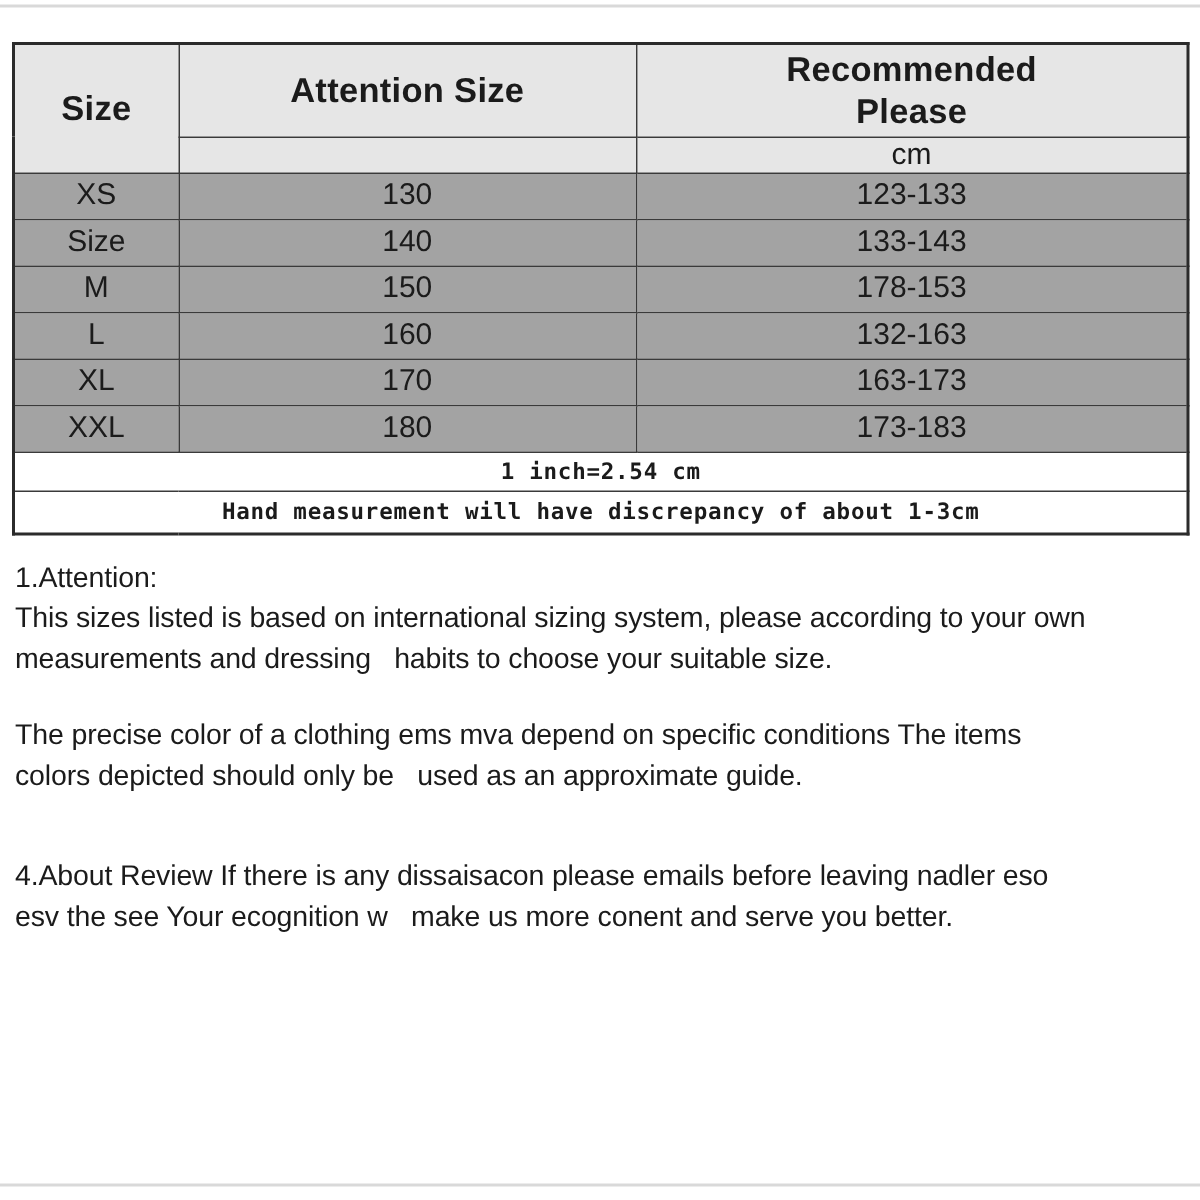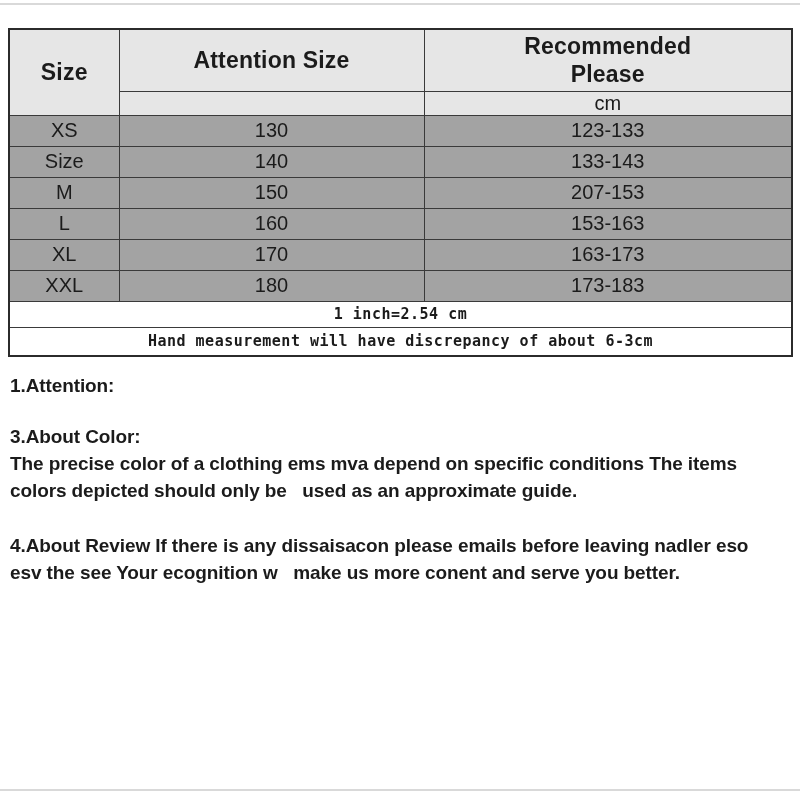"207-153" td.data-cell { text: 207-153 -> 178-153 }
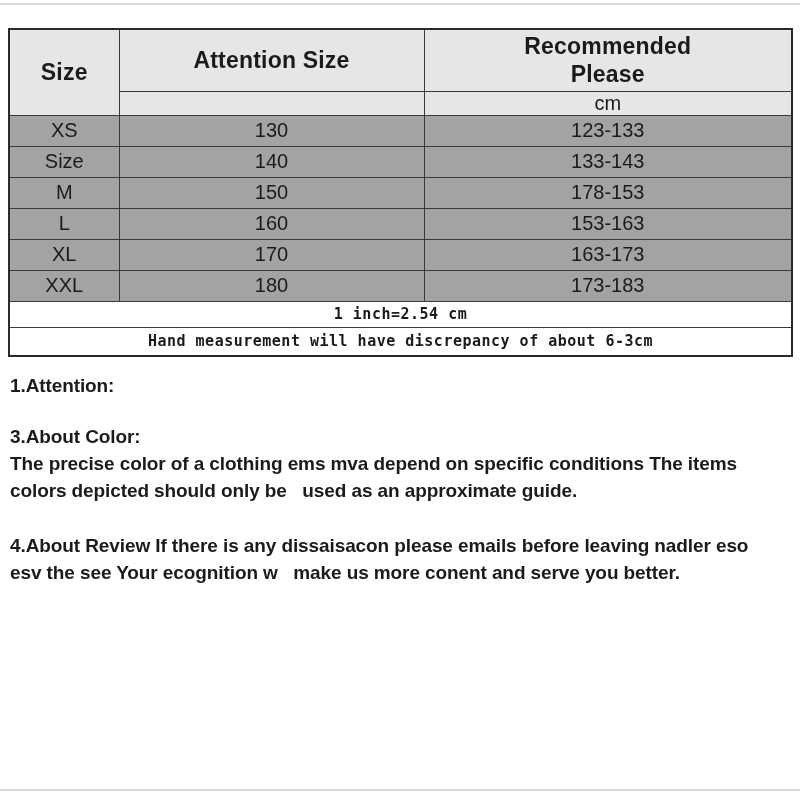"153-163" td.data-cell { text: 153-163 -> 132-163 }
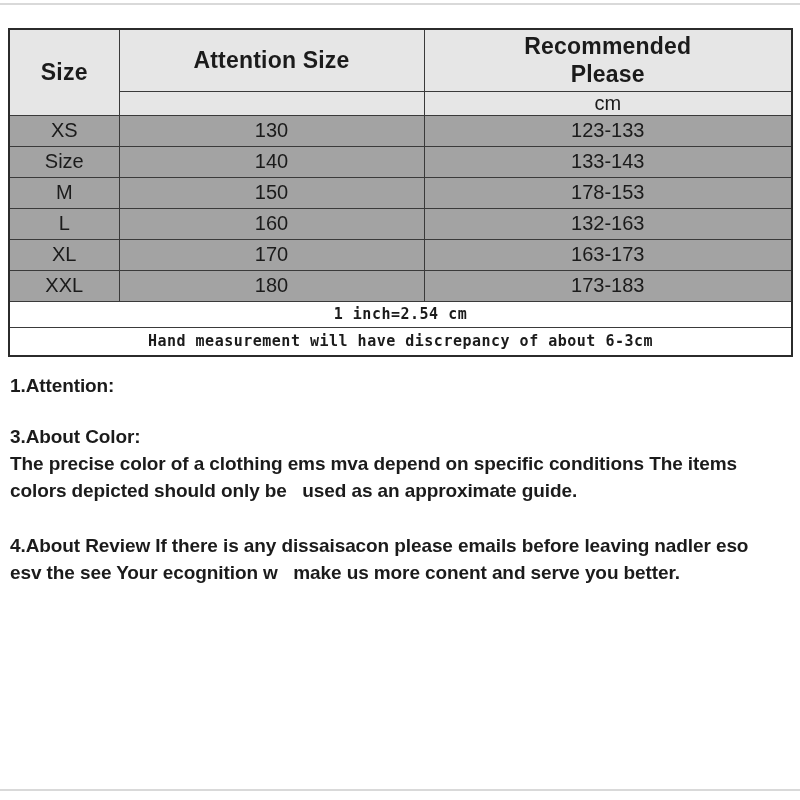"Hand measurement will have discrepancy" td.note-cell { text: 6-3cm -> 1-3cm }
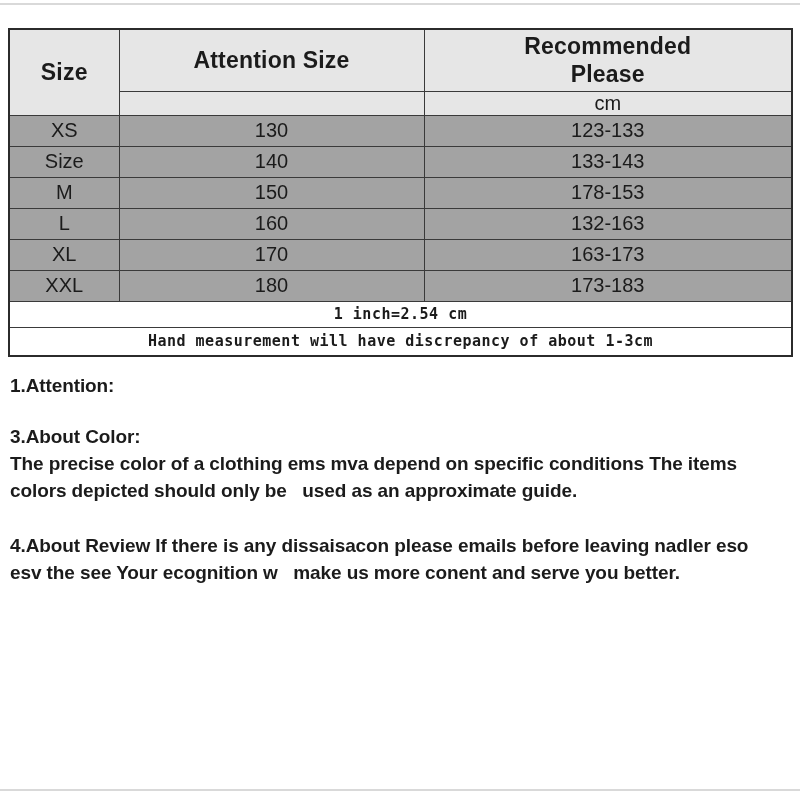"1.Attention:" .text-sections { font-weight: bold -> none }
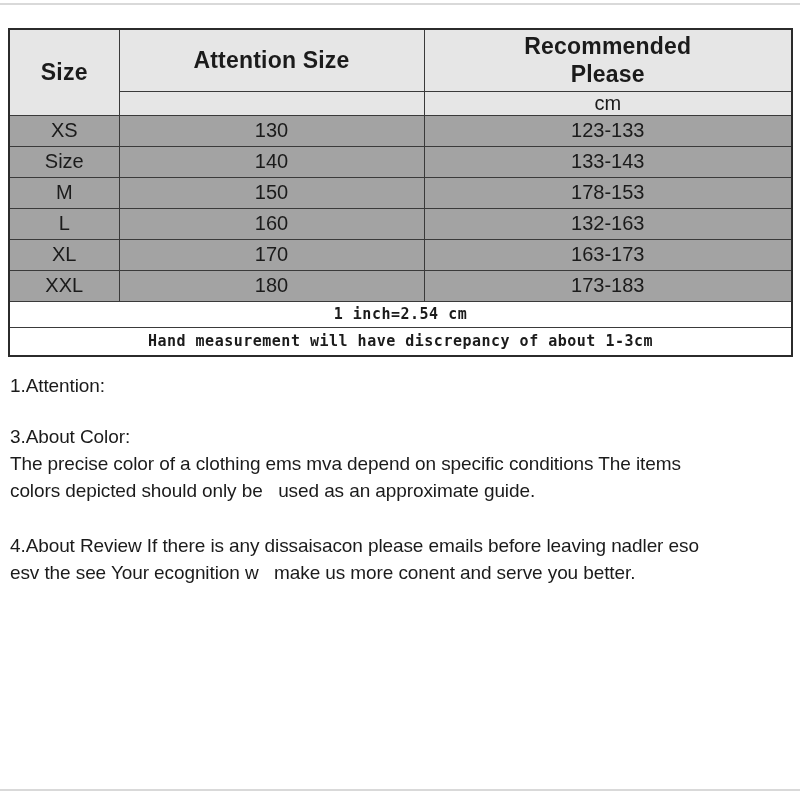"This sizes listed is based" div.body { html: none -> <div>This sizes listed is based on international sizing system, please according to your own measurements and dressing habits to choose your suitable size.</div> }
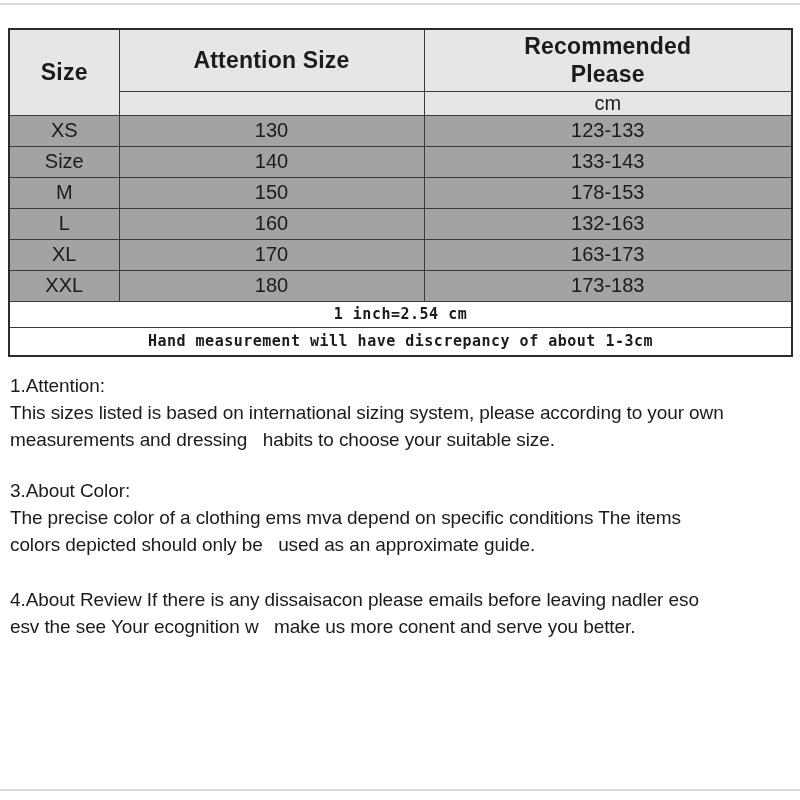"3.About Color:" div.heading { html: <div>3.About Color:</div> -> none }
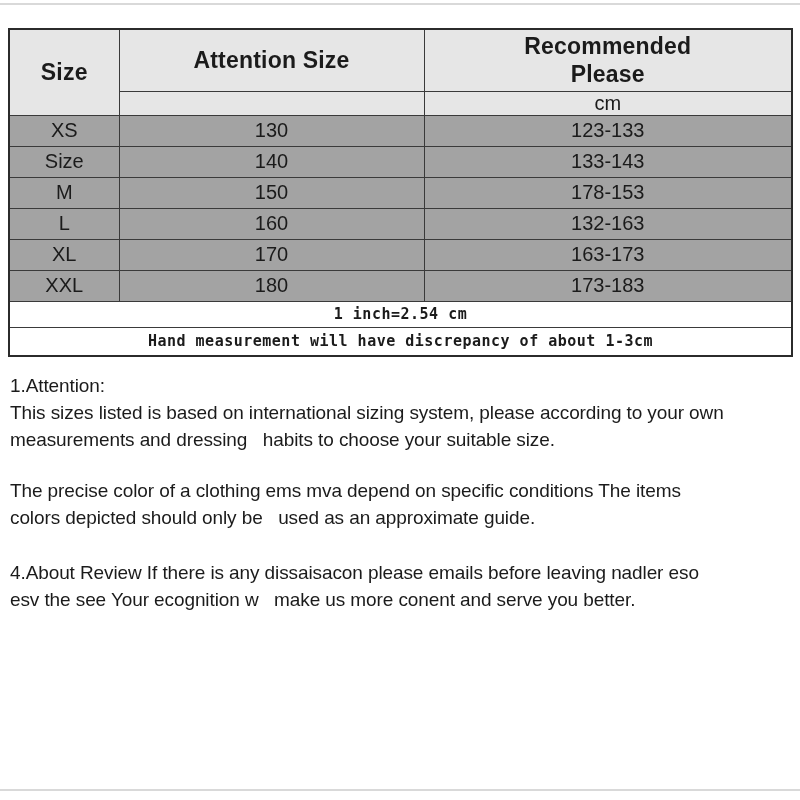"4.About Review If there is" .section.s4 { margin-top: 28px -> 40px }
